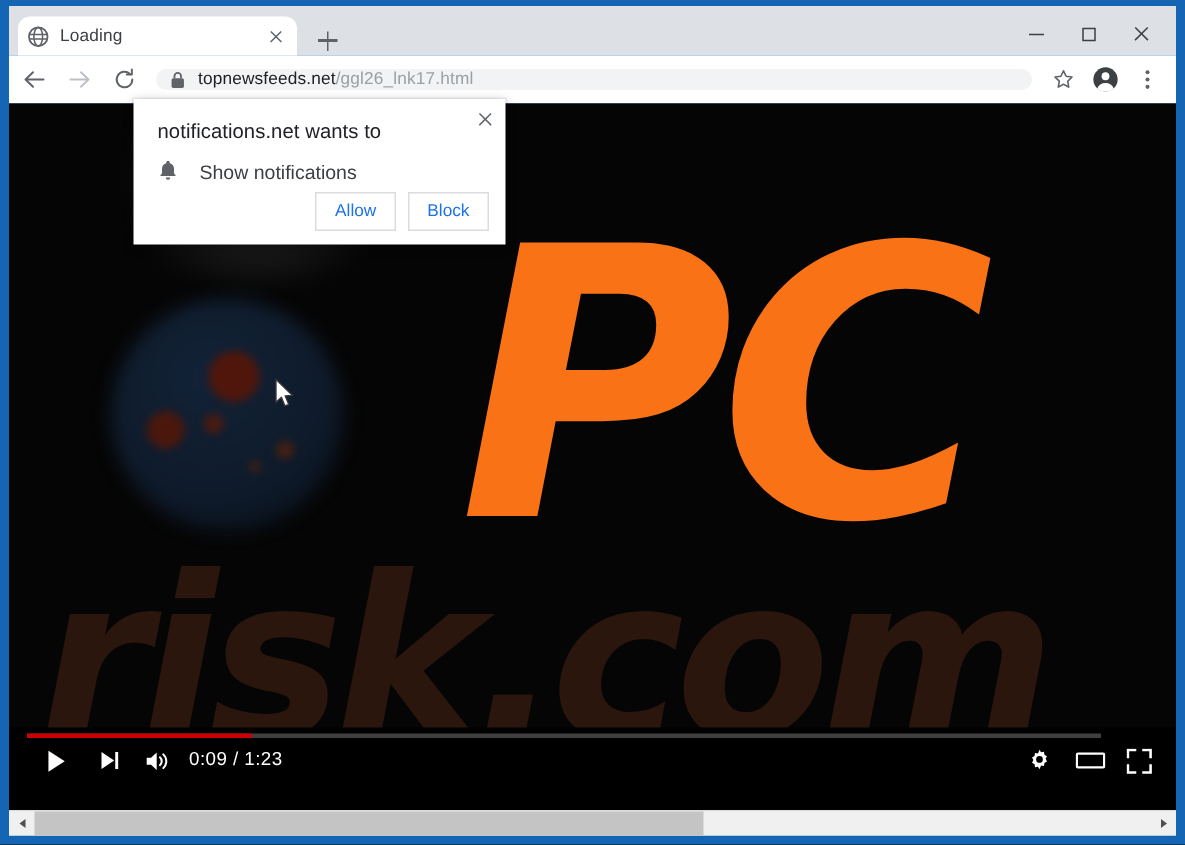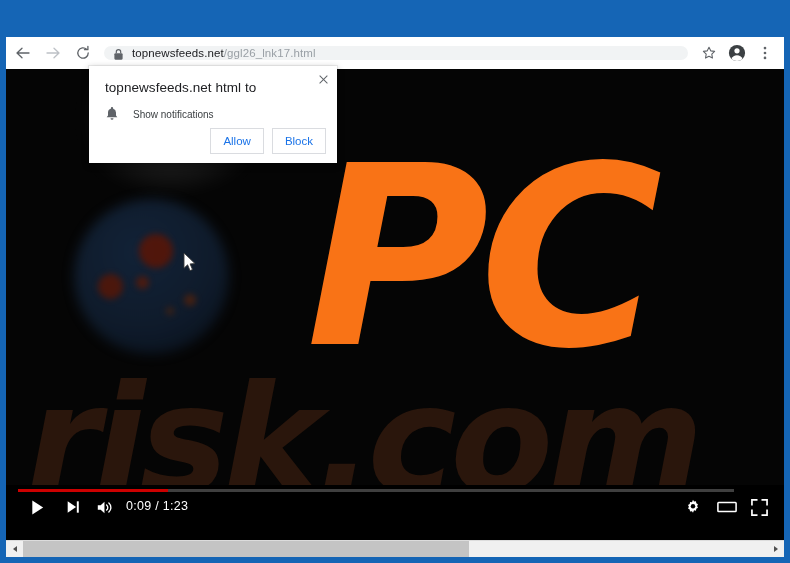"Loading" div { html: none -> <div> <div> <span> <svg> <circle></circle> <path></path> <ellipse></ellipse> </svg> </span> <span>Loading</span> <span></span> </div> <div></div> <div> <span></span> </div> <div> <span></span> </div> <div> <span></span> </div> </div> }
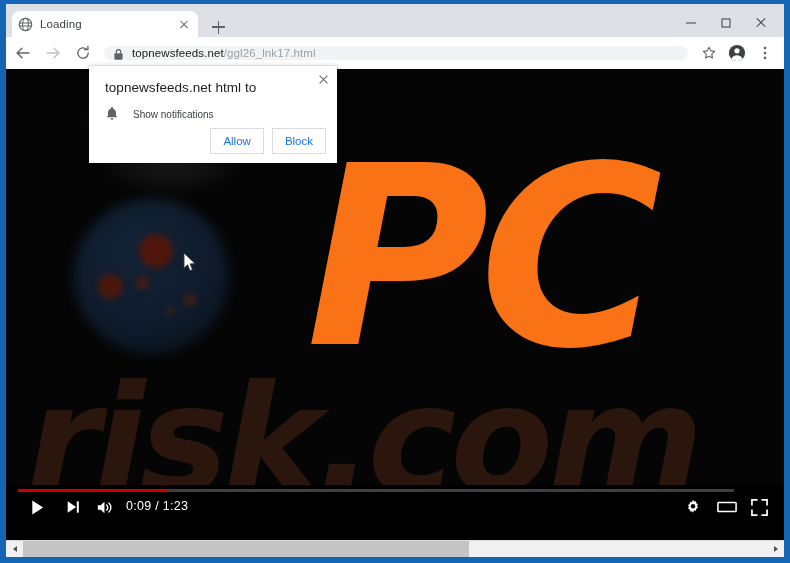"topnewsfeeds.net html to" div { text: topnewsfeeds.net html -> notifications.net wants }
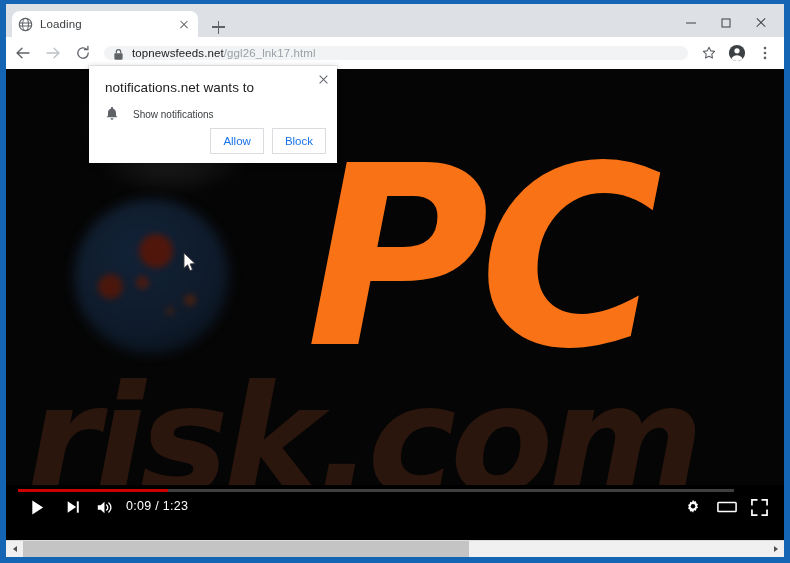"Show notifications" #perm-option .opt-label { font-size: 10px -> 13px }
